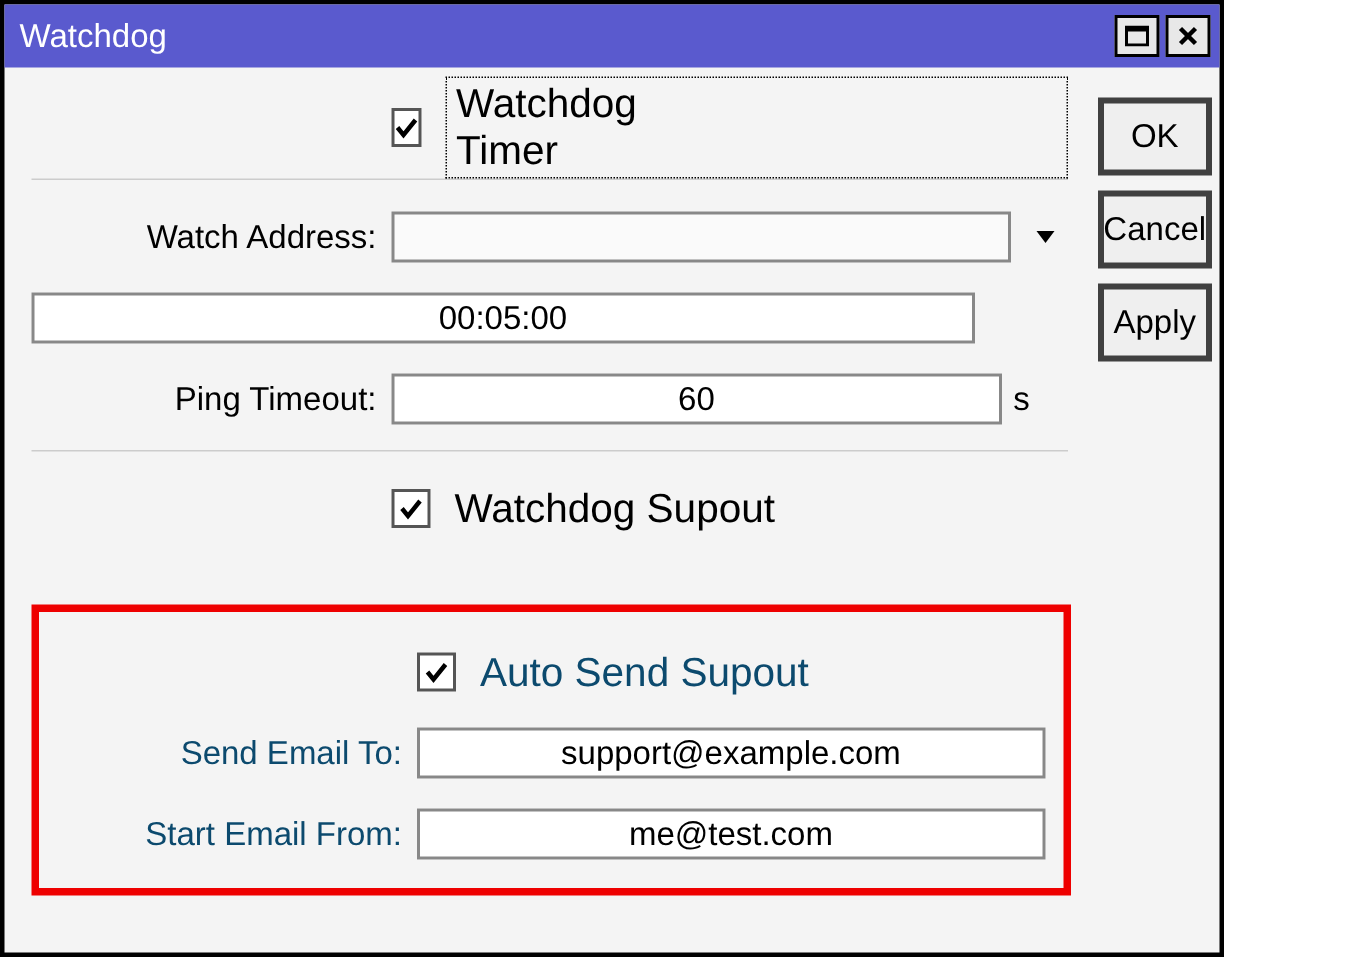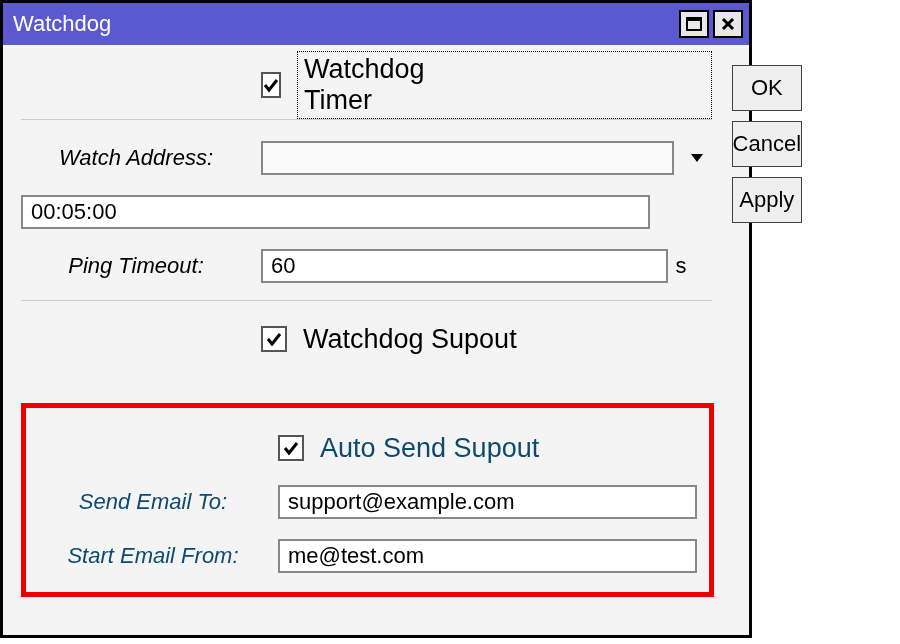"Watchdog" .window { width: 752px -> 816px }
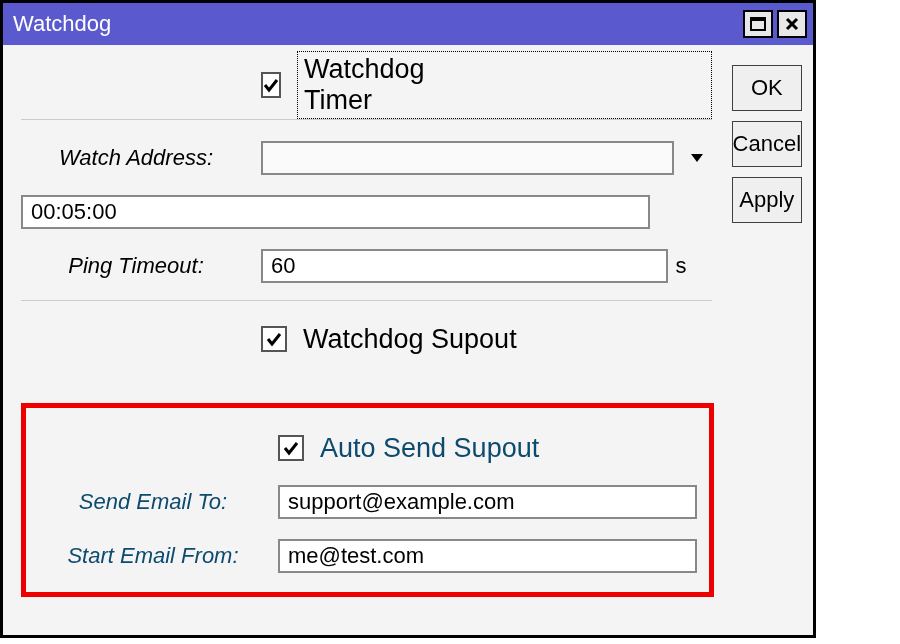"OK" .btn { border: 1px solid #404040 -> 4px solid #404040 }
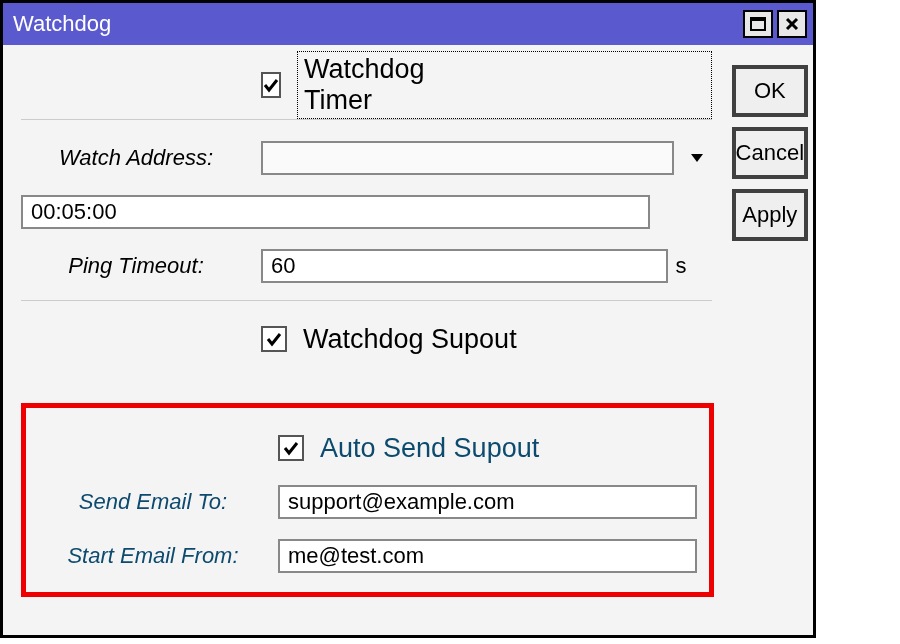"Watch Address:" .row .lbl { font-style: italic -> none; text-align: center -> right }
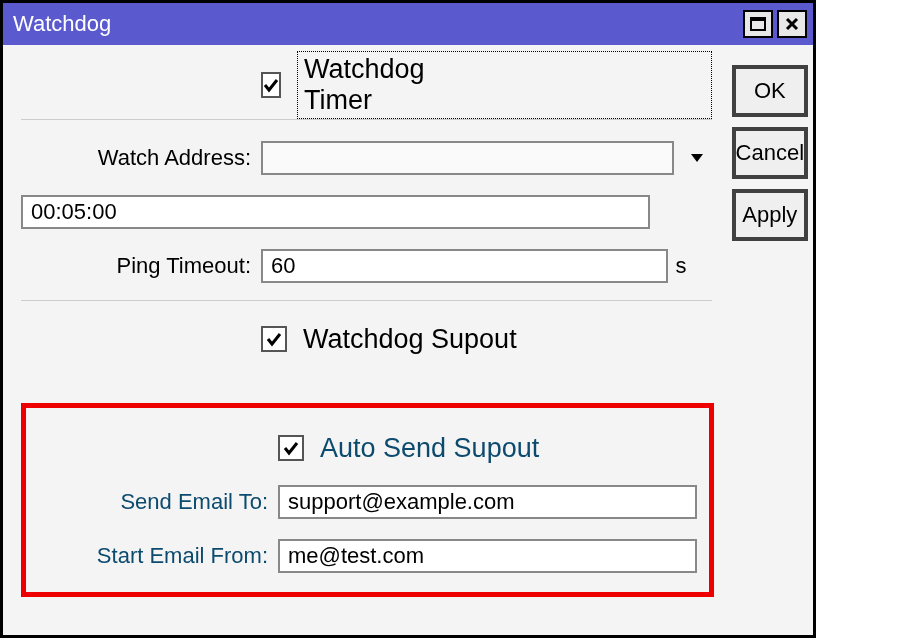"00:05:00" .text-input { text-align: none -> center }
